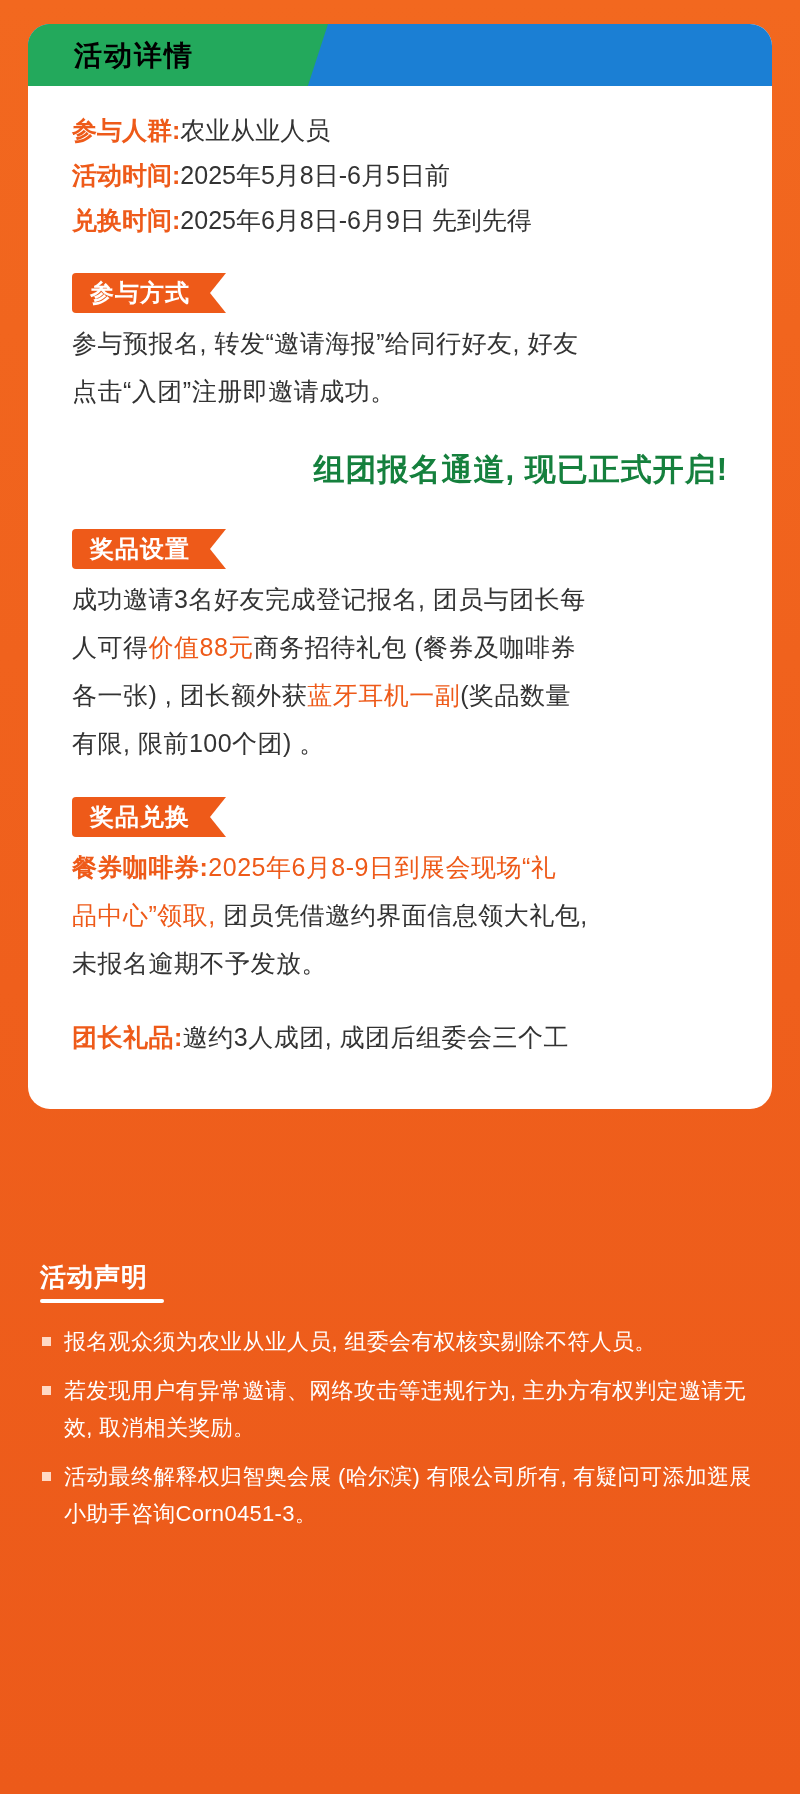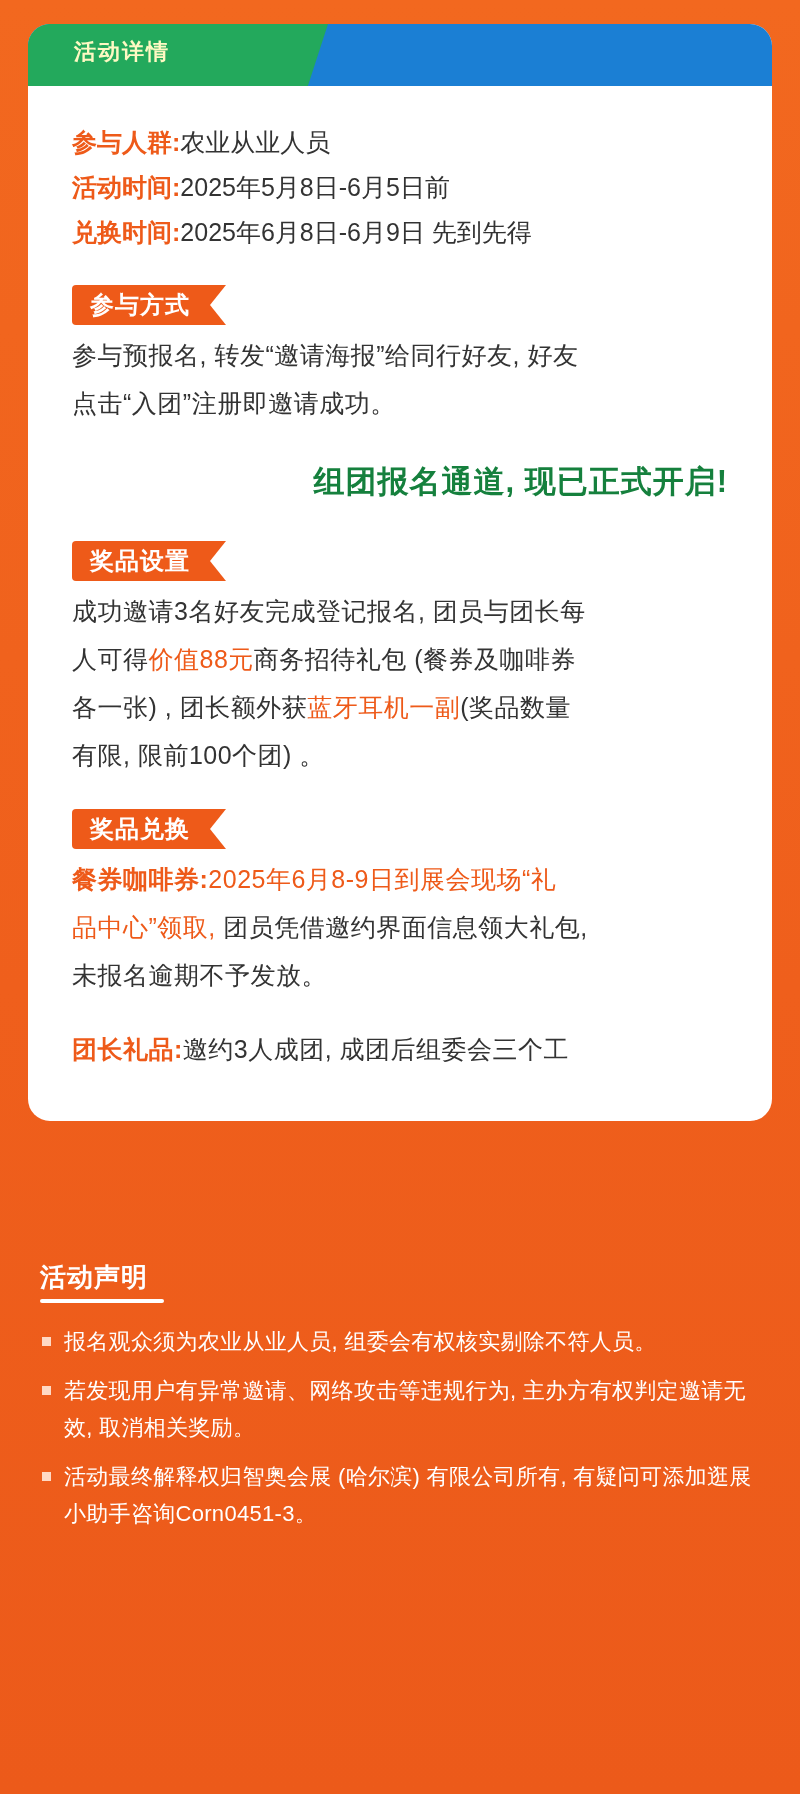"活动详情" .card-header .title { color: #fef9c3 -> #000000; font-size: 22px -> 28px }
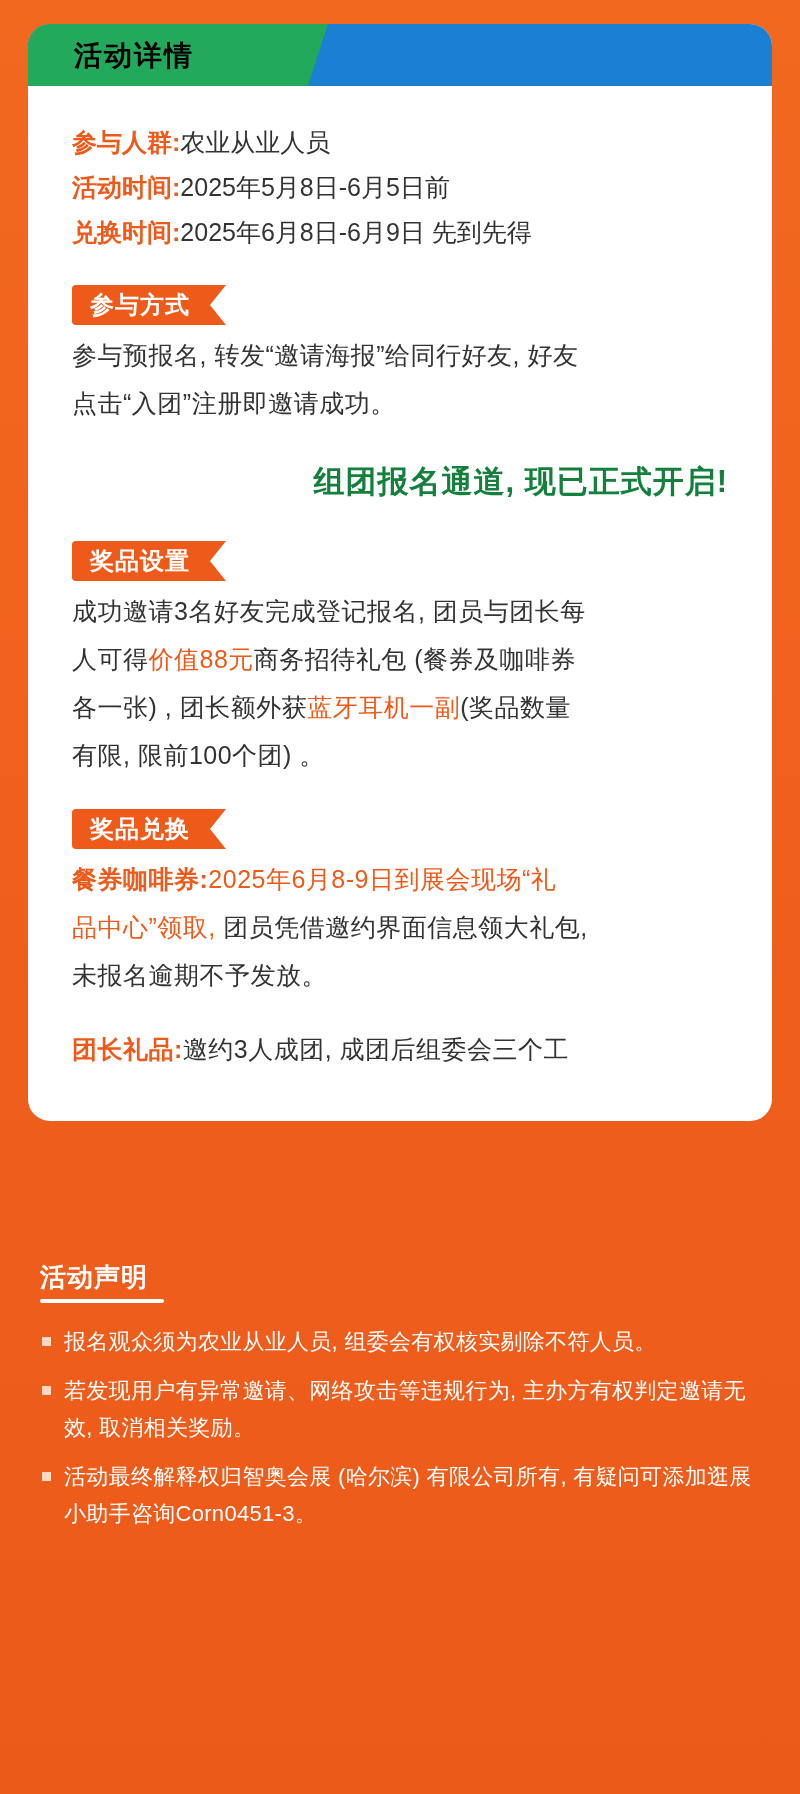"参与人群:农业从业人员" .card-body { padding: 34px 44px 48px 44px -> 22px 44px 48px 44px }
